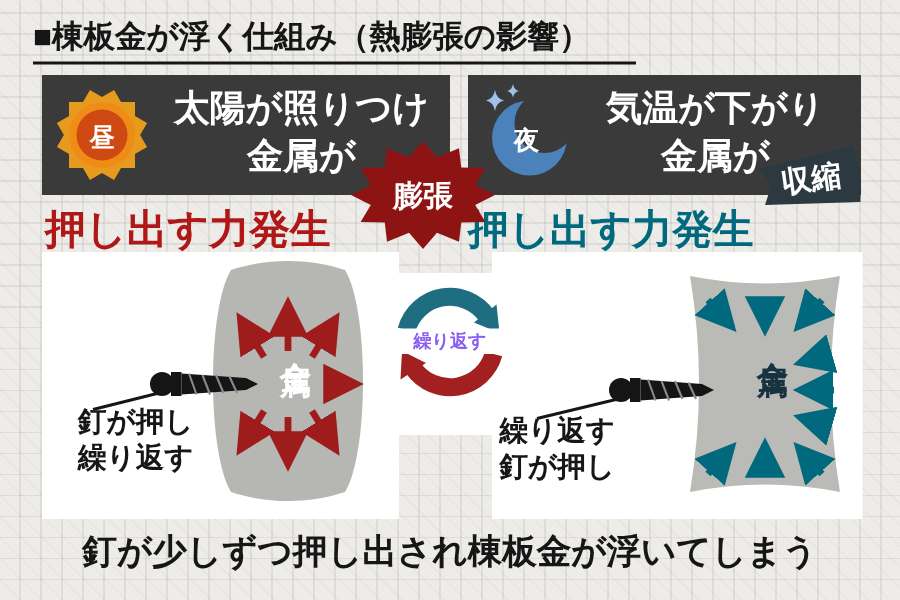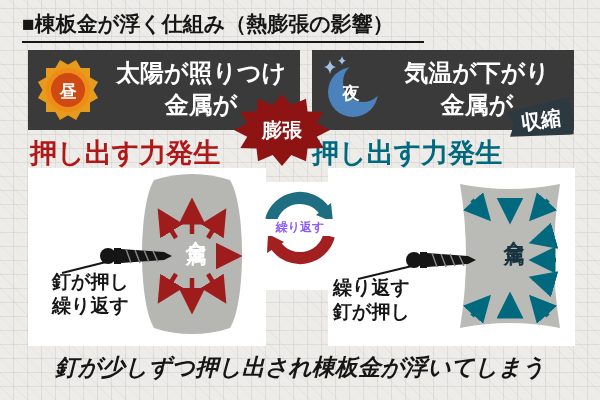"釘が少しずつ押し出され棟板金が浮いてしまう" .footer { font-style: italic -> none }
